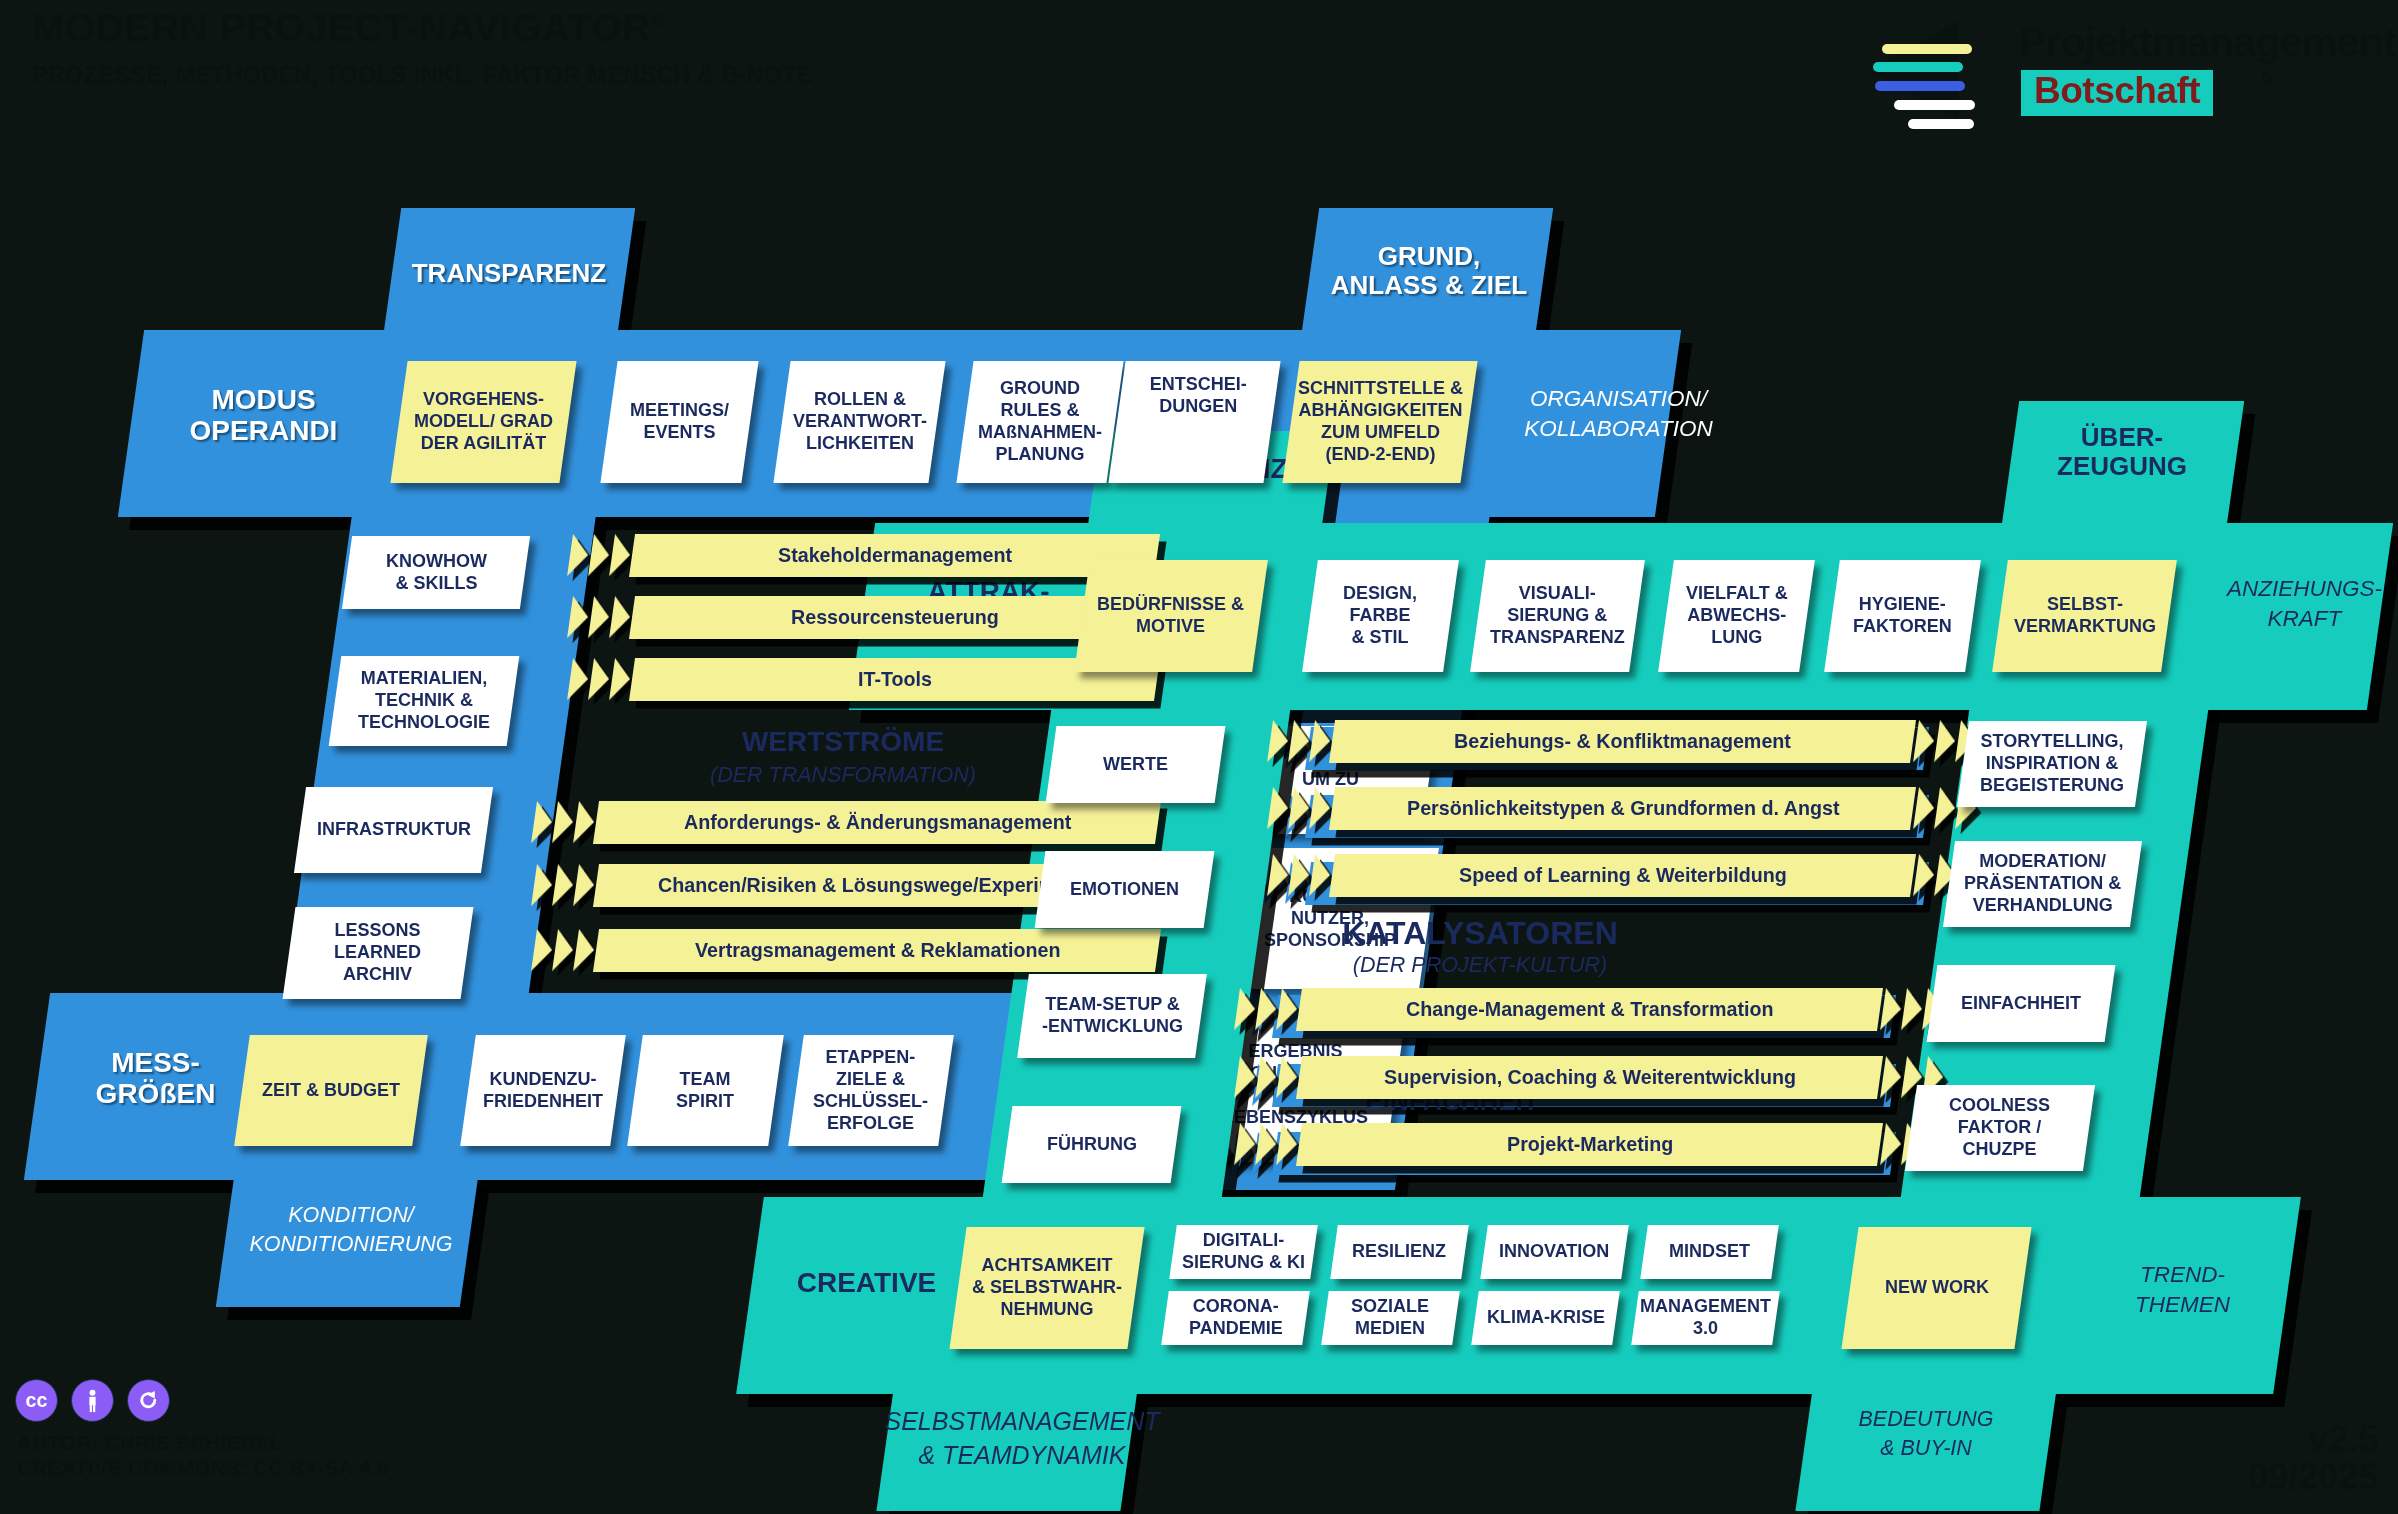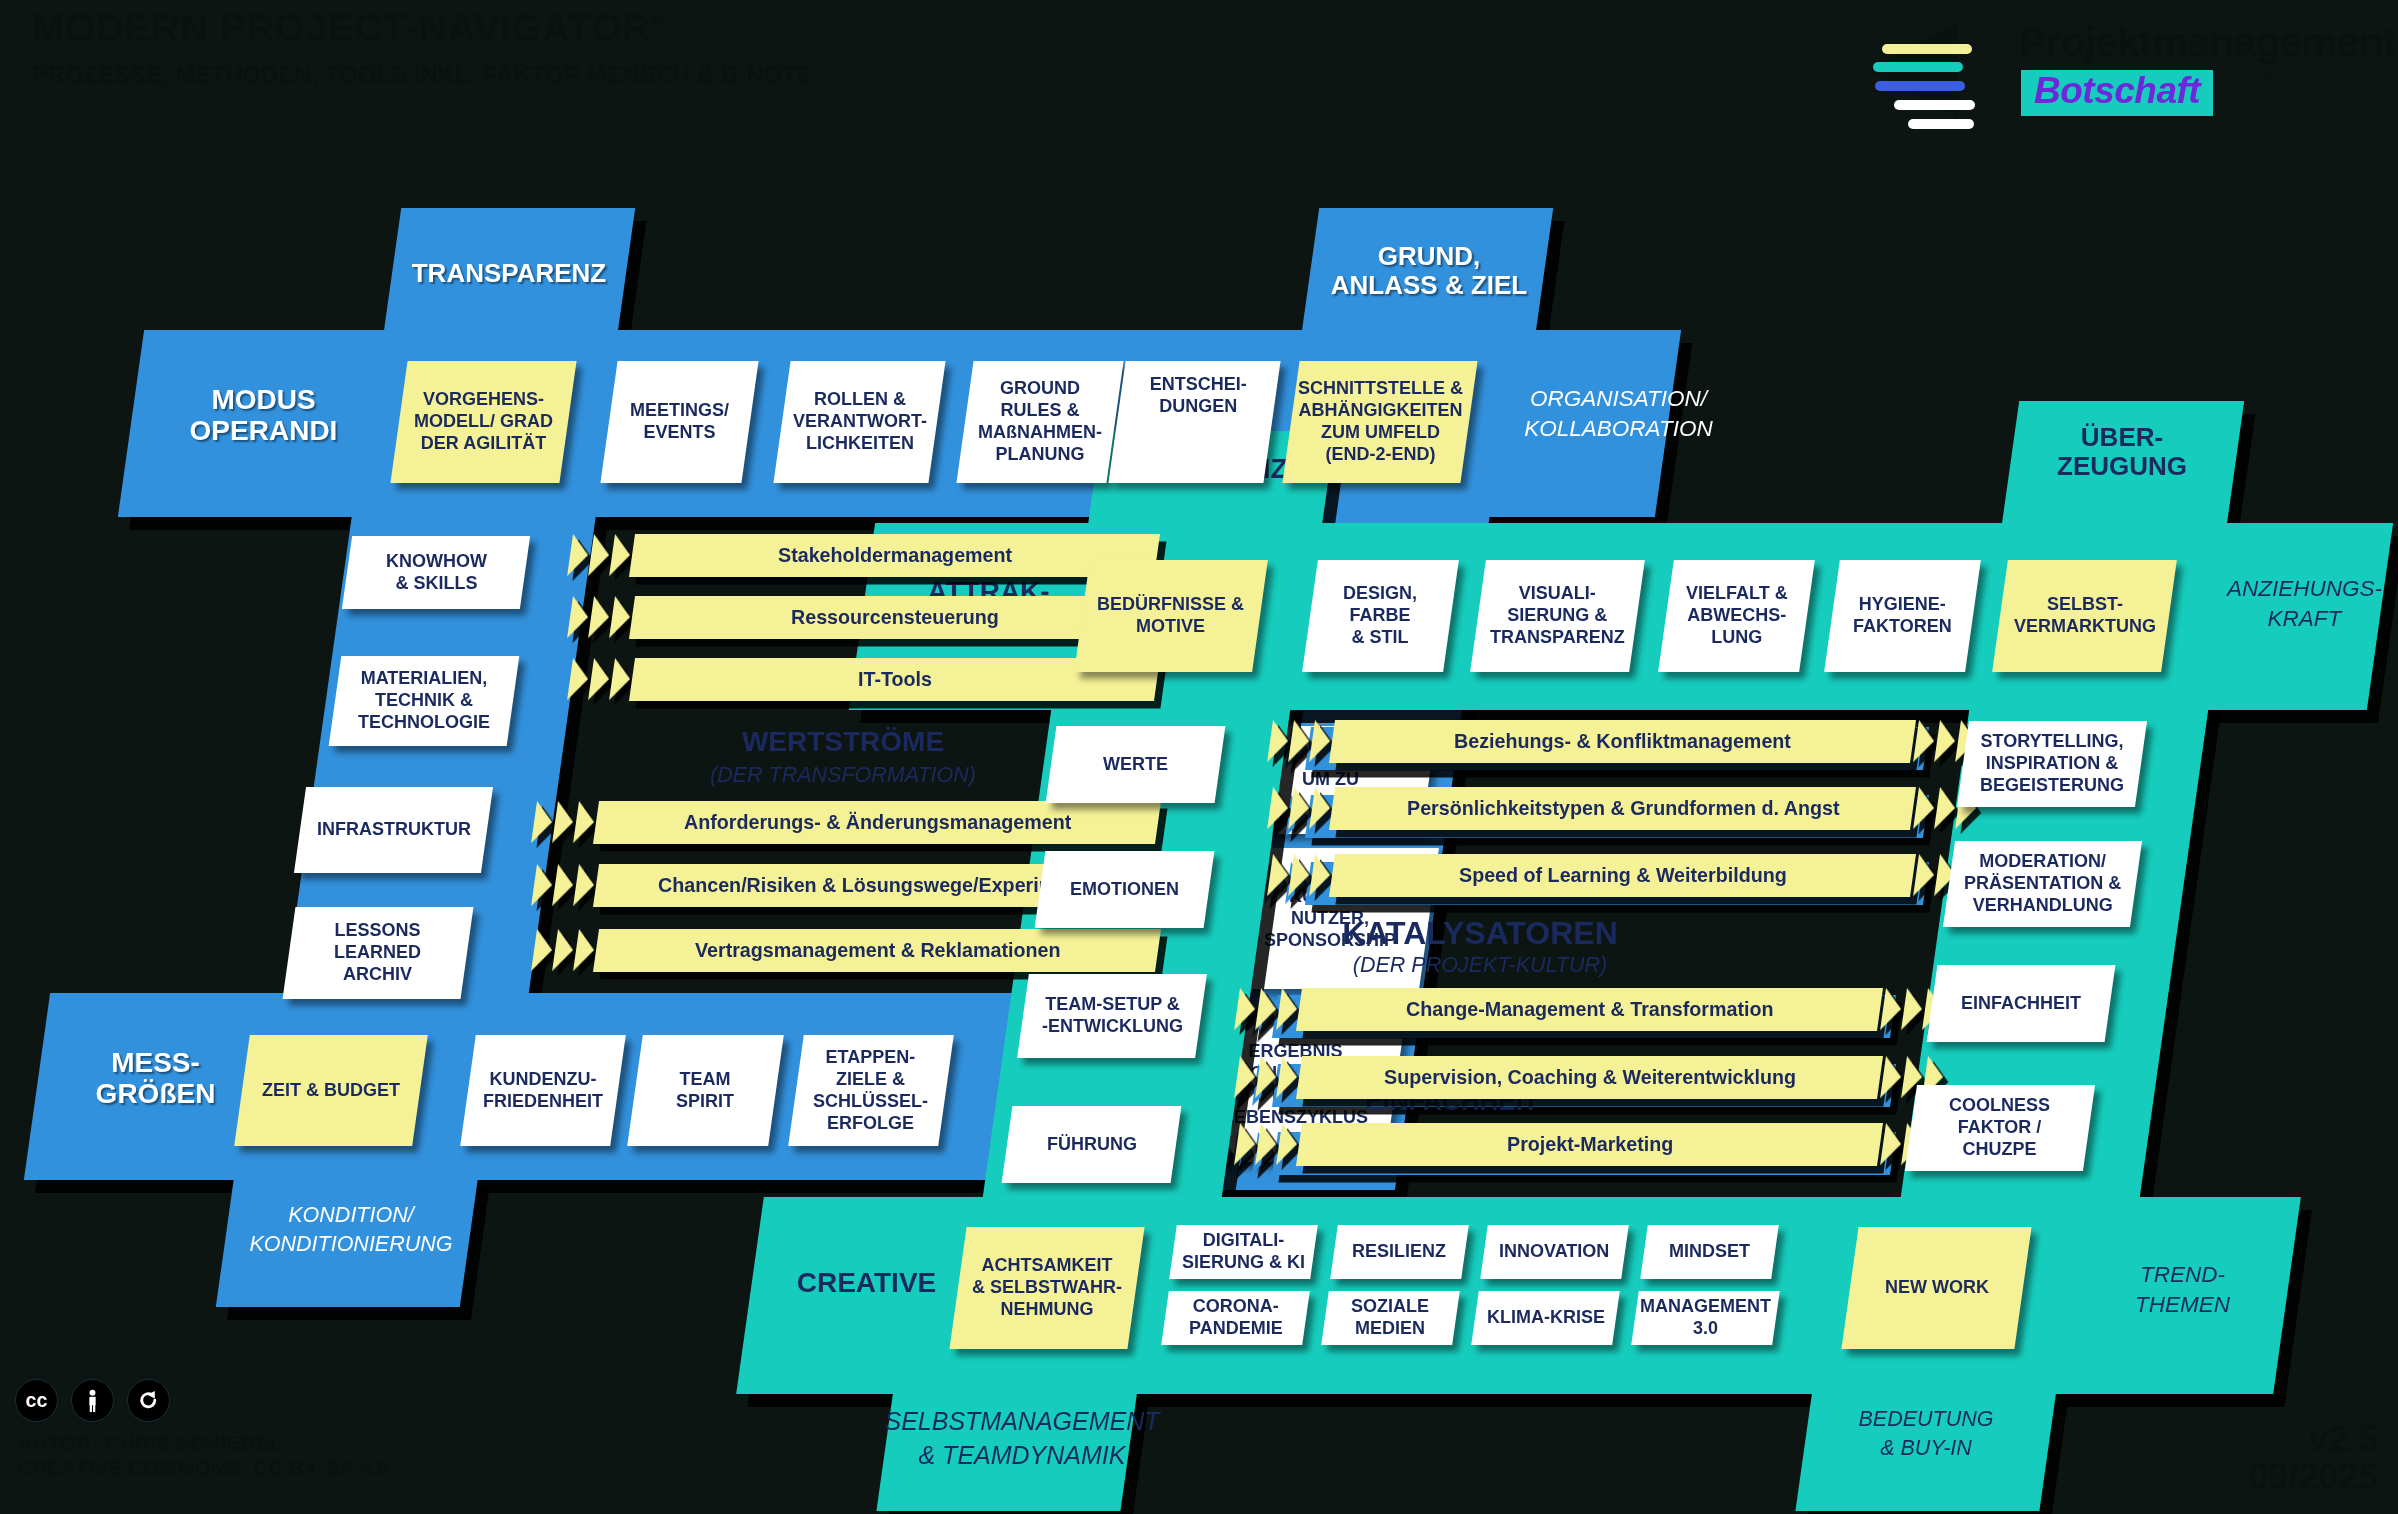"Botschaft" #logo-word2 { color: #6d28d9 -> #7f1d1d; font-style: italic -> none }
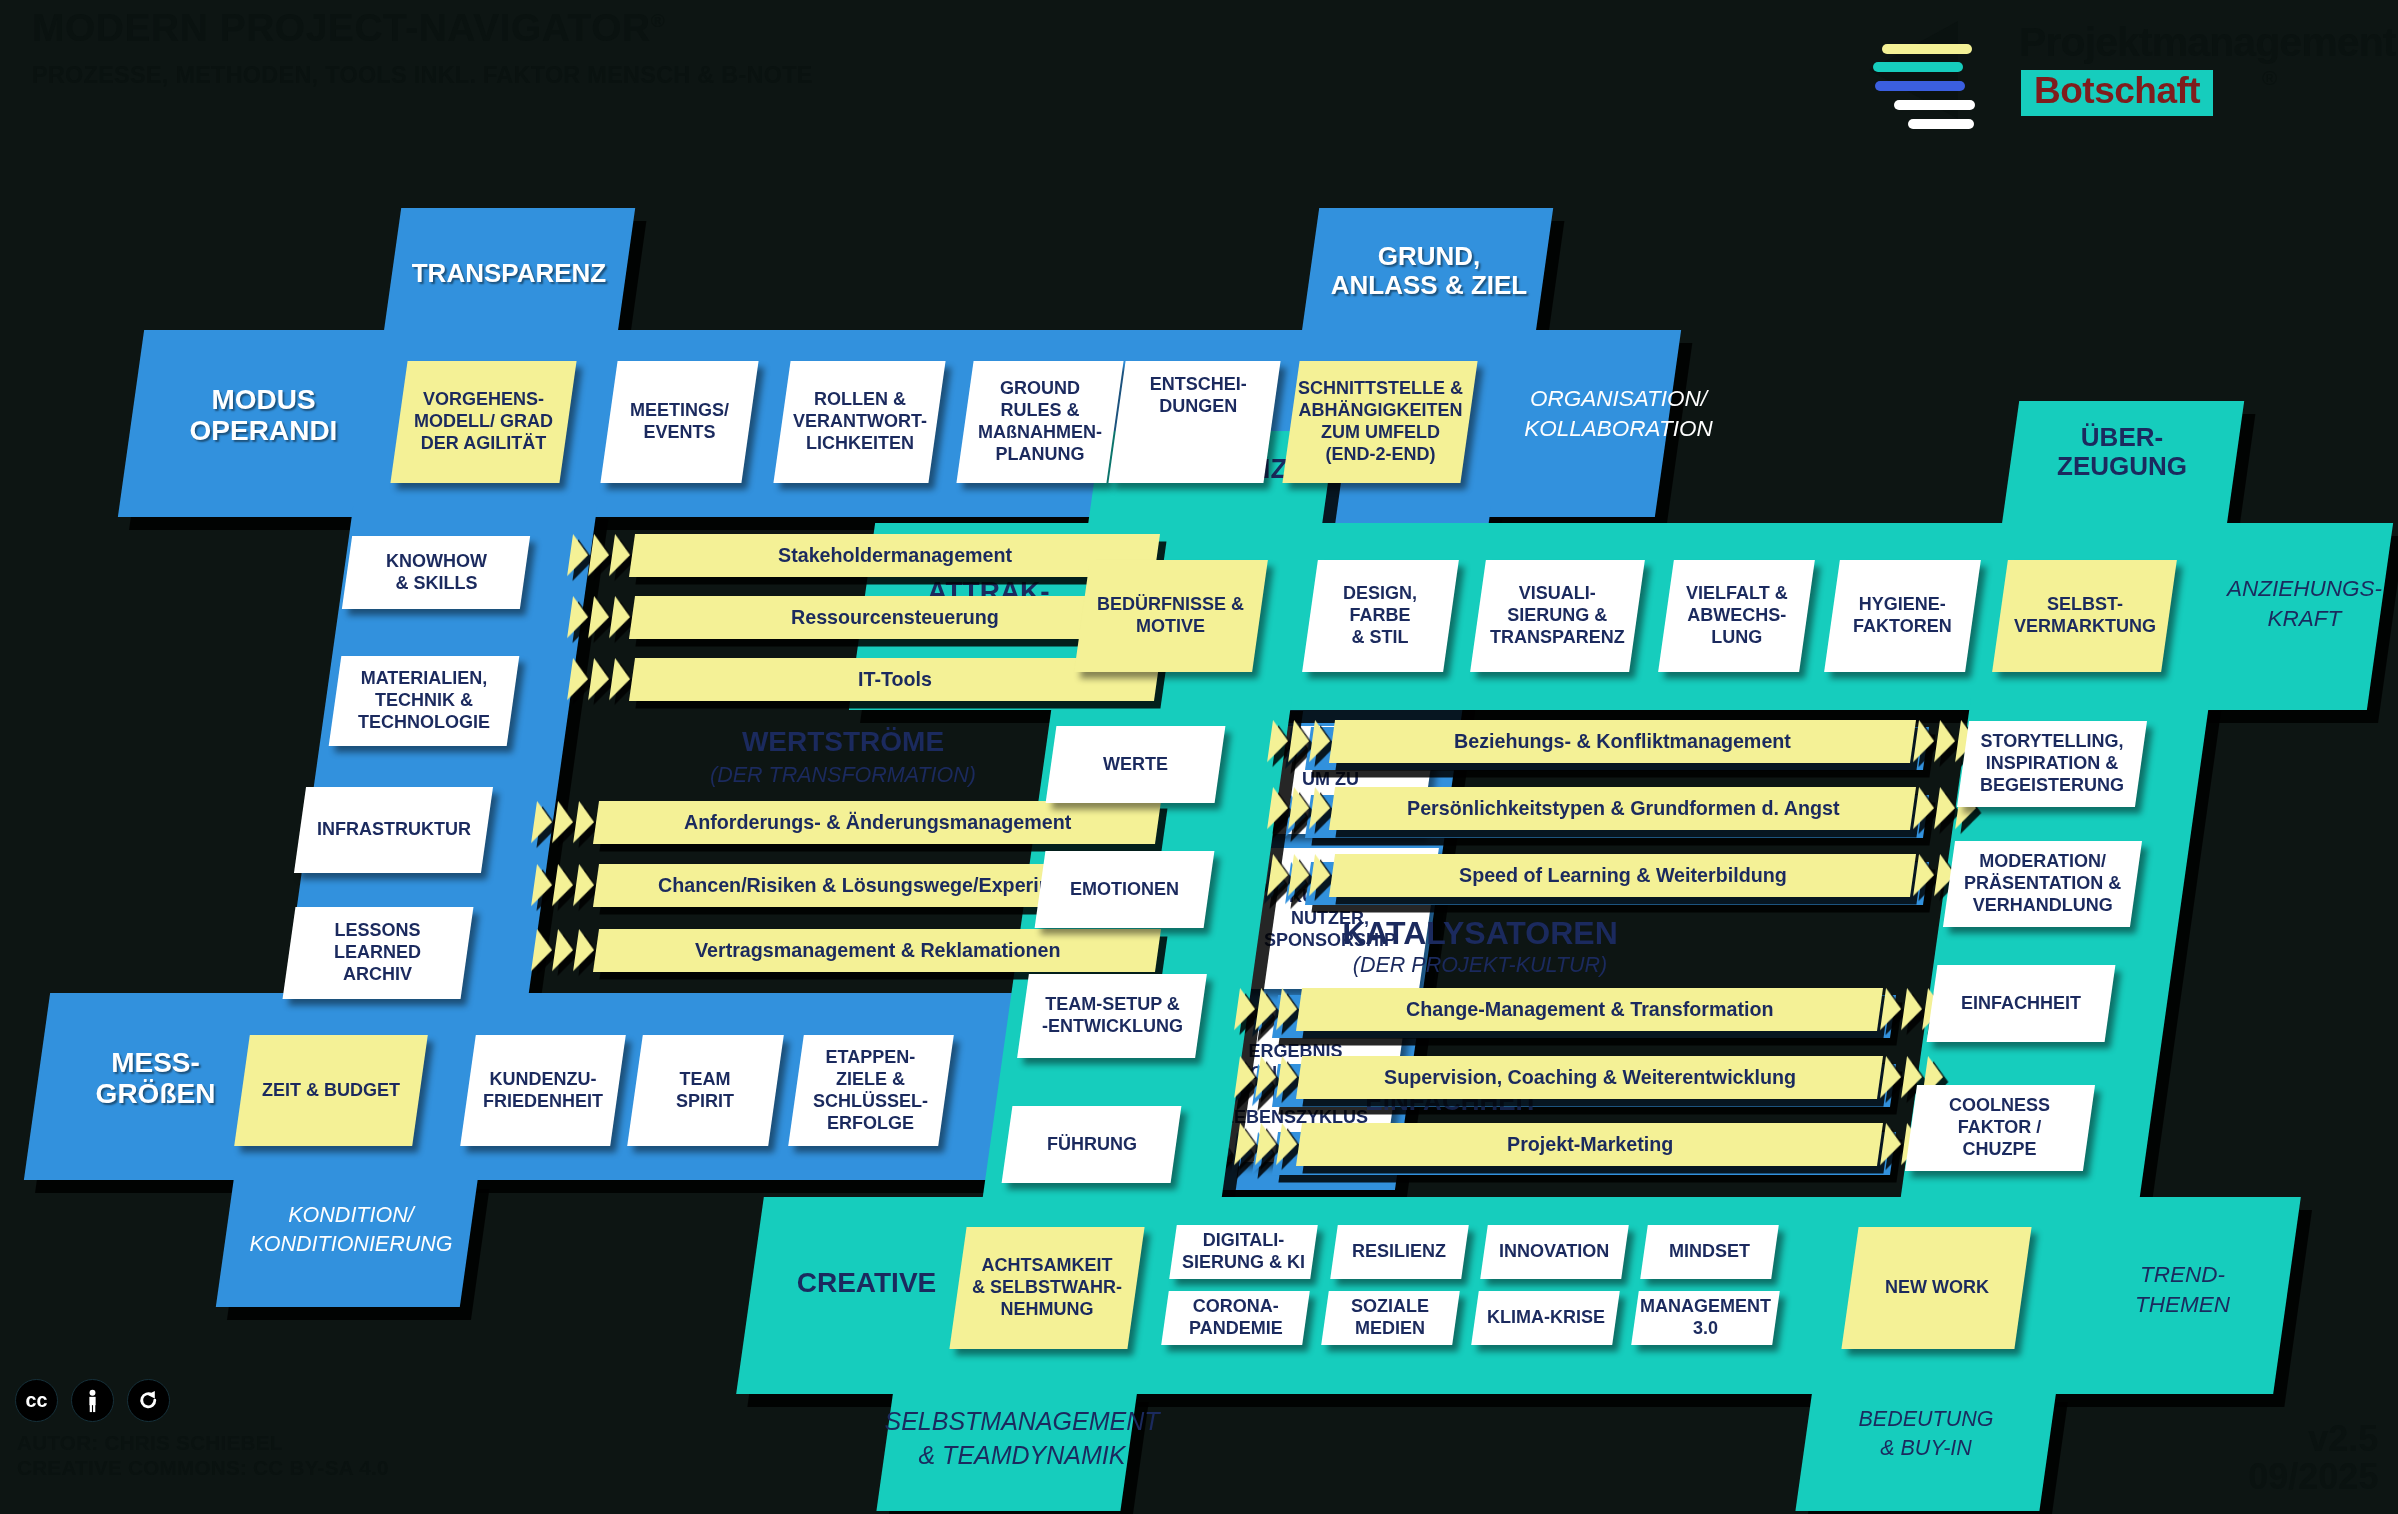"cc" .cc-circle { background: #000000 -> #8b5cf6 }
